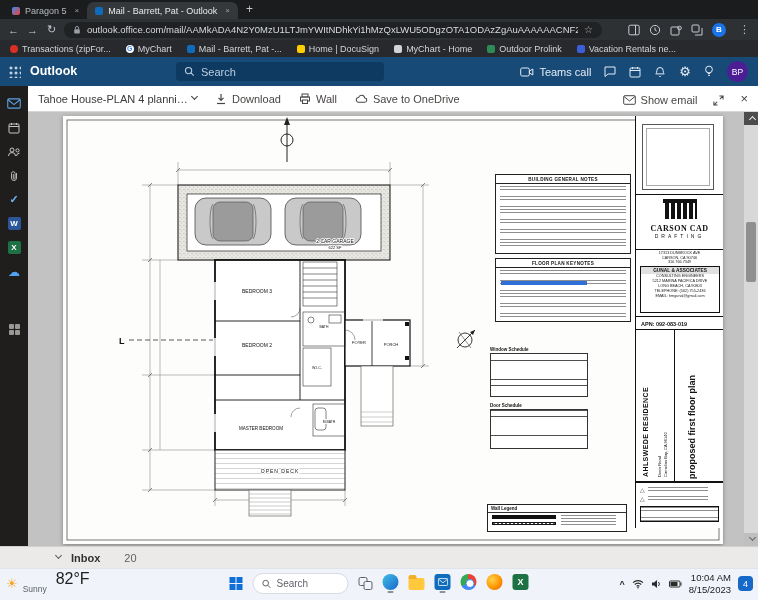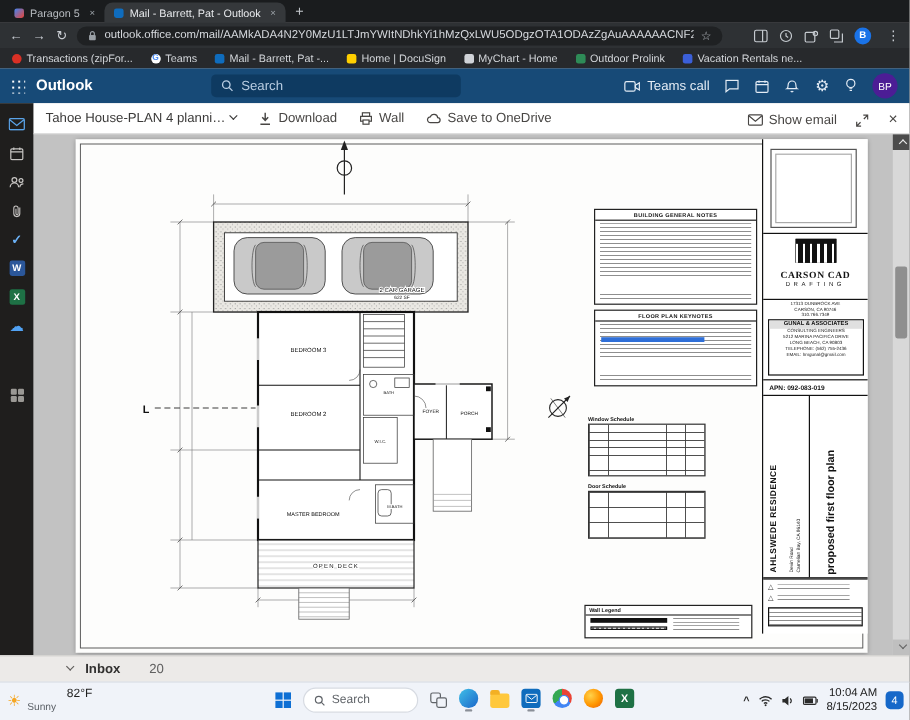"Teams" span { text: Teams -> MyChart }
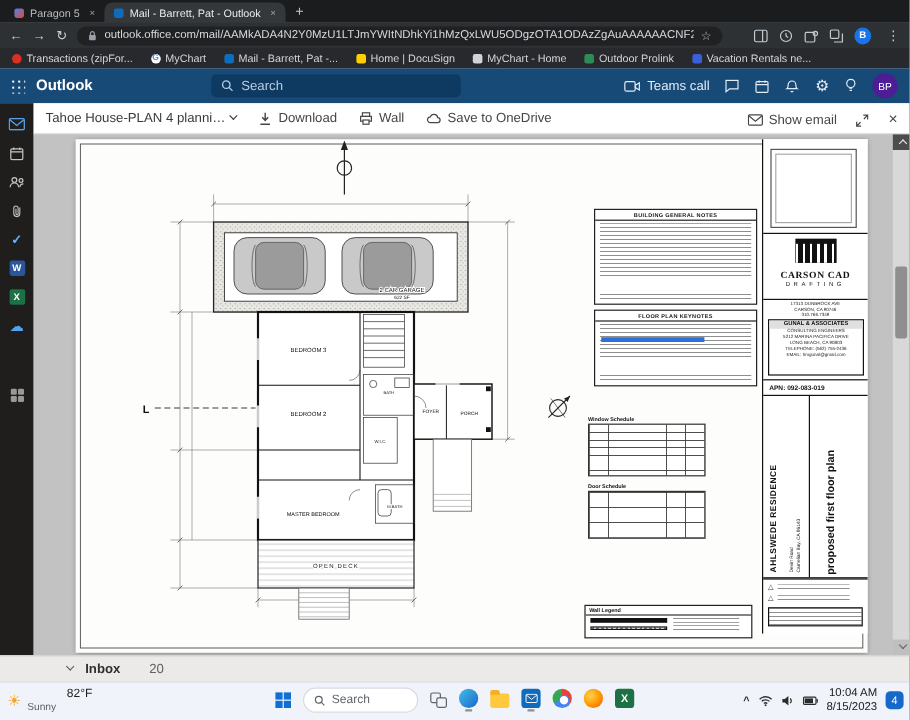"82°F" .wtemp { font-size: 10px -> 16px }
